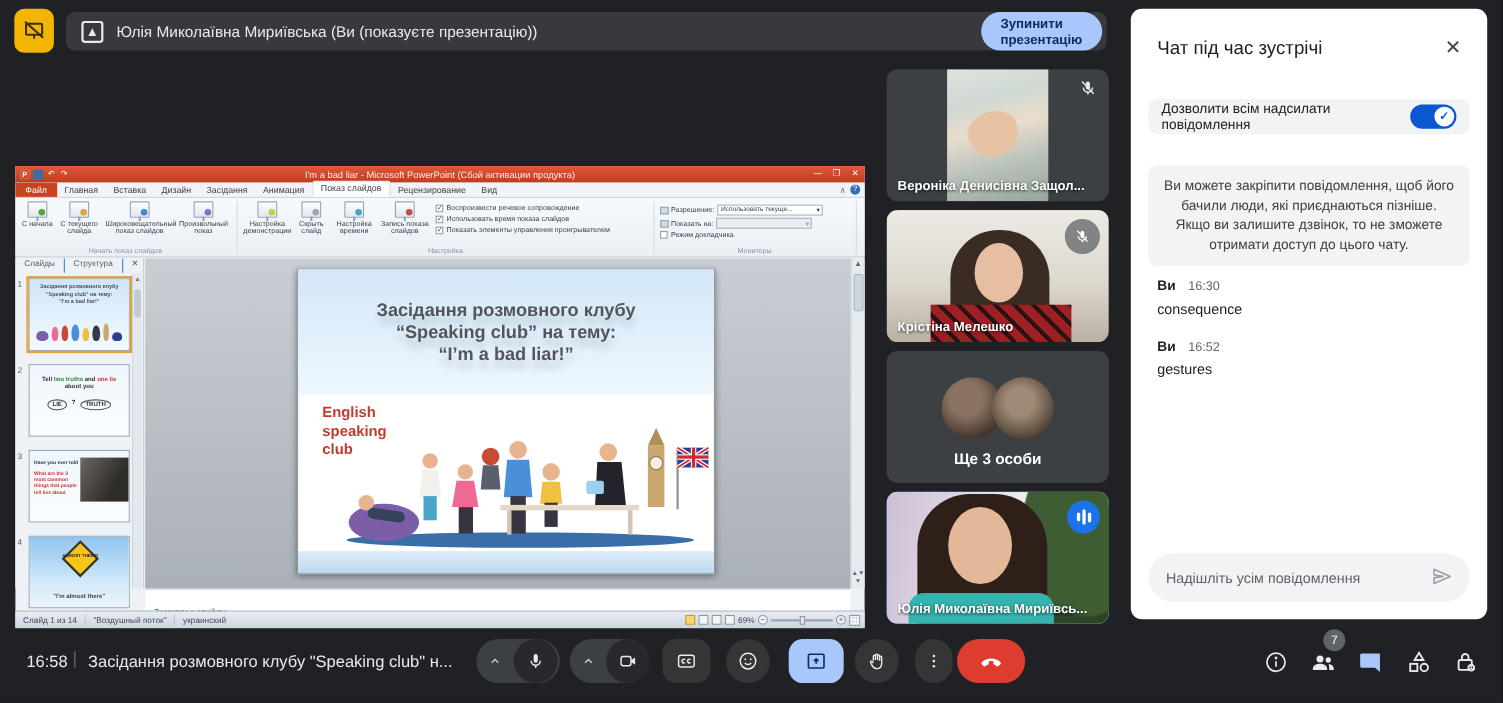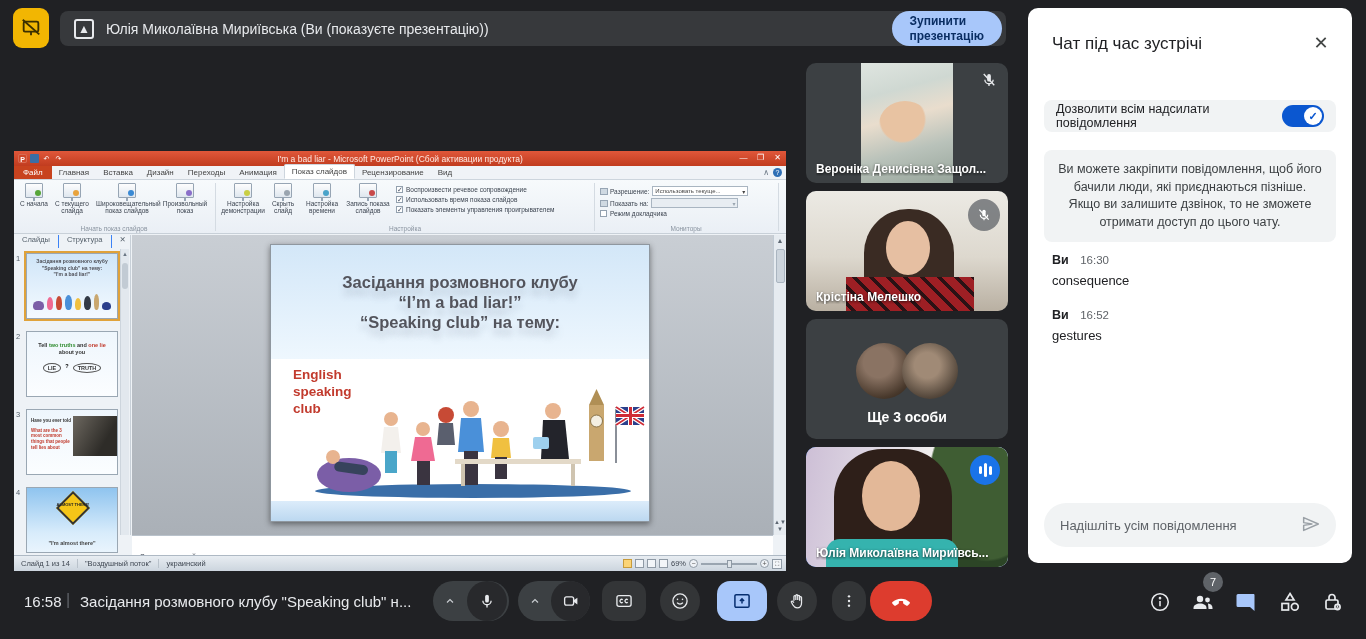"Дозволити всім надсилати повідомлення" .allow-box { margin-top: 10px -> none }
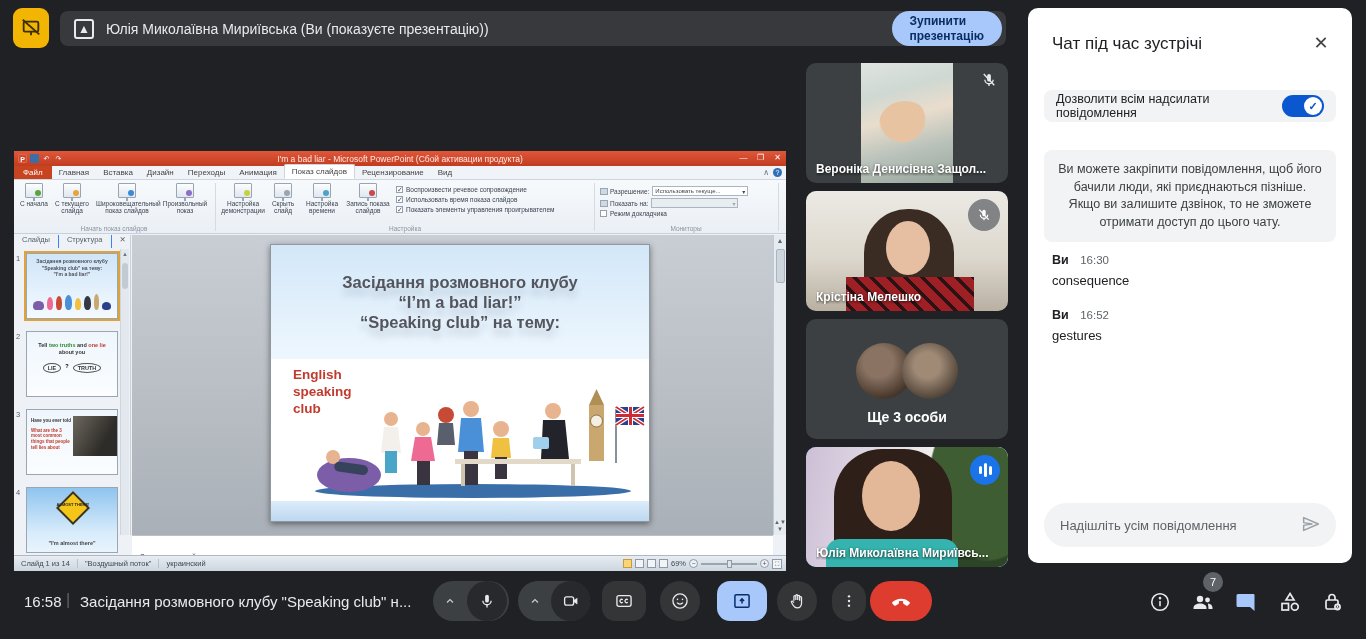"Переходы" span.ptab { text: Переходы -> Засідання }
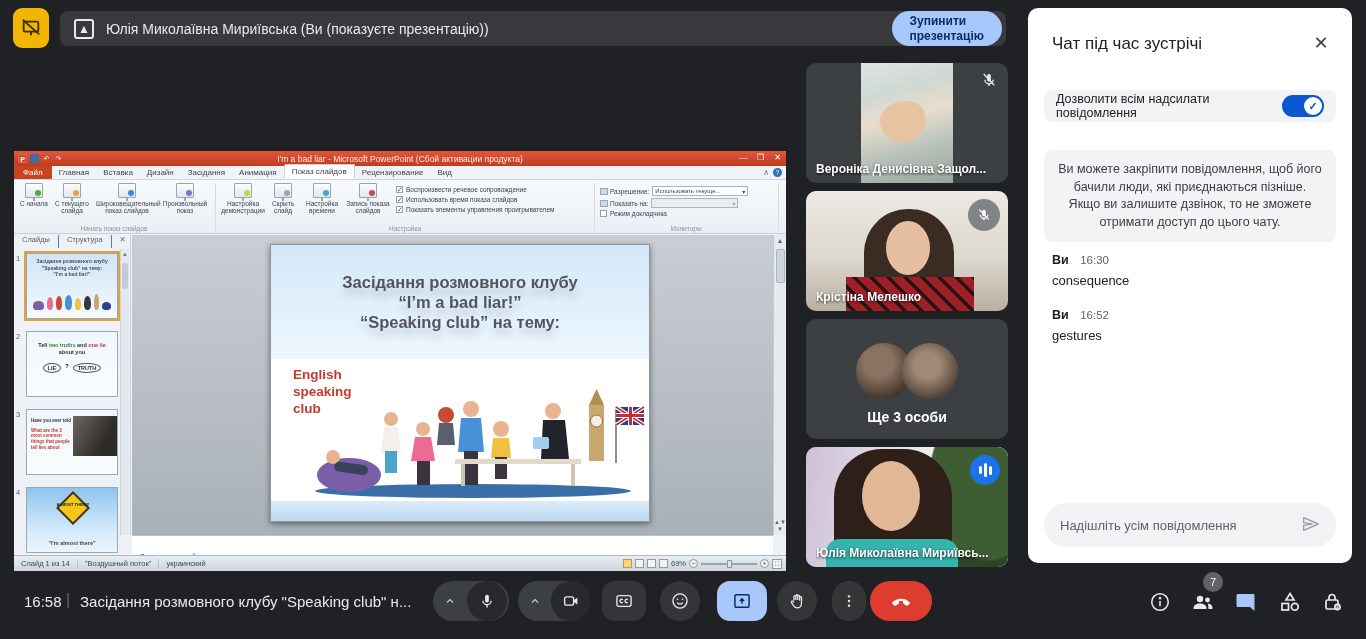"“I’m a bad liar!”" div { order: before "“Speaking club” на тему:" -> after "“Speaking club” на тему:" }
